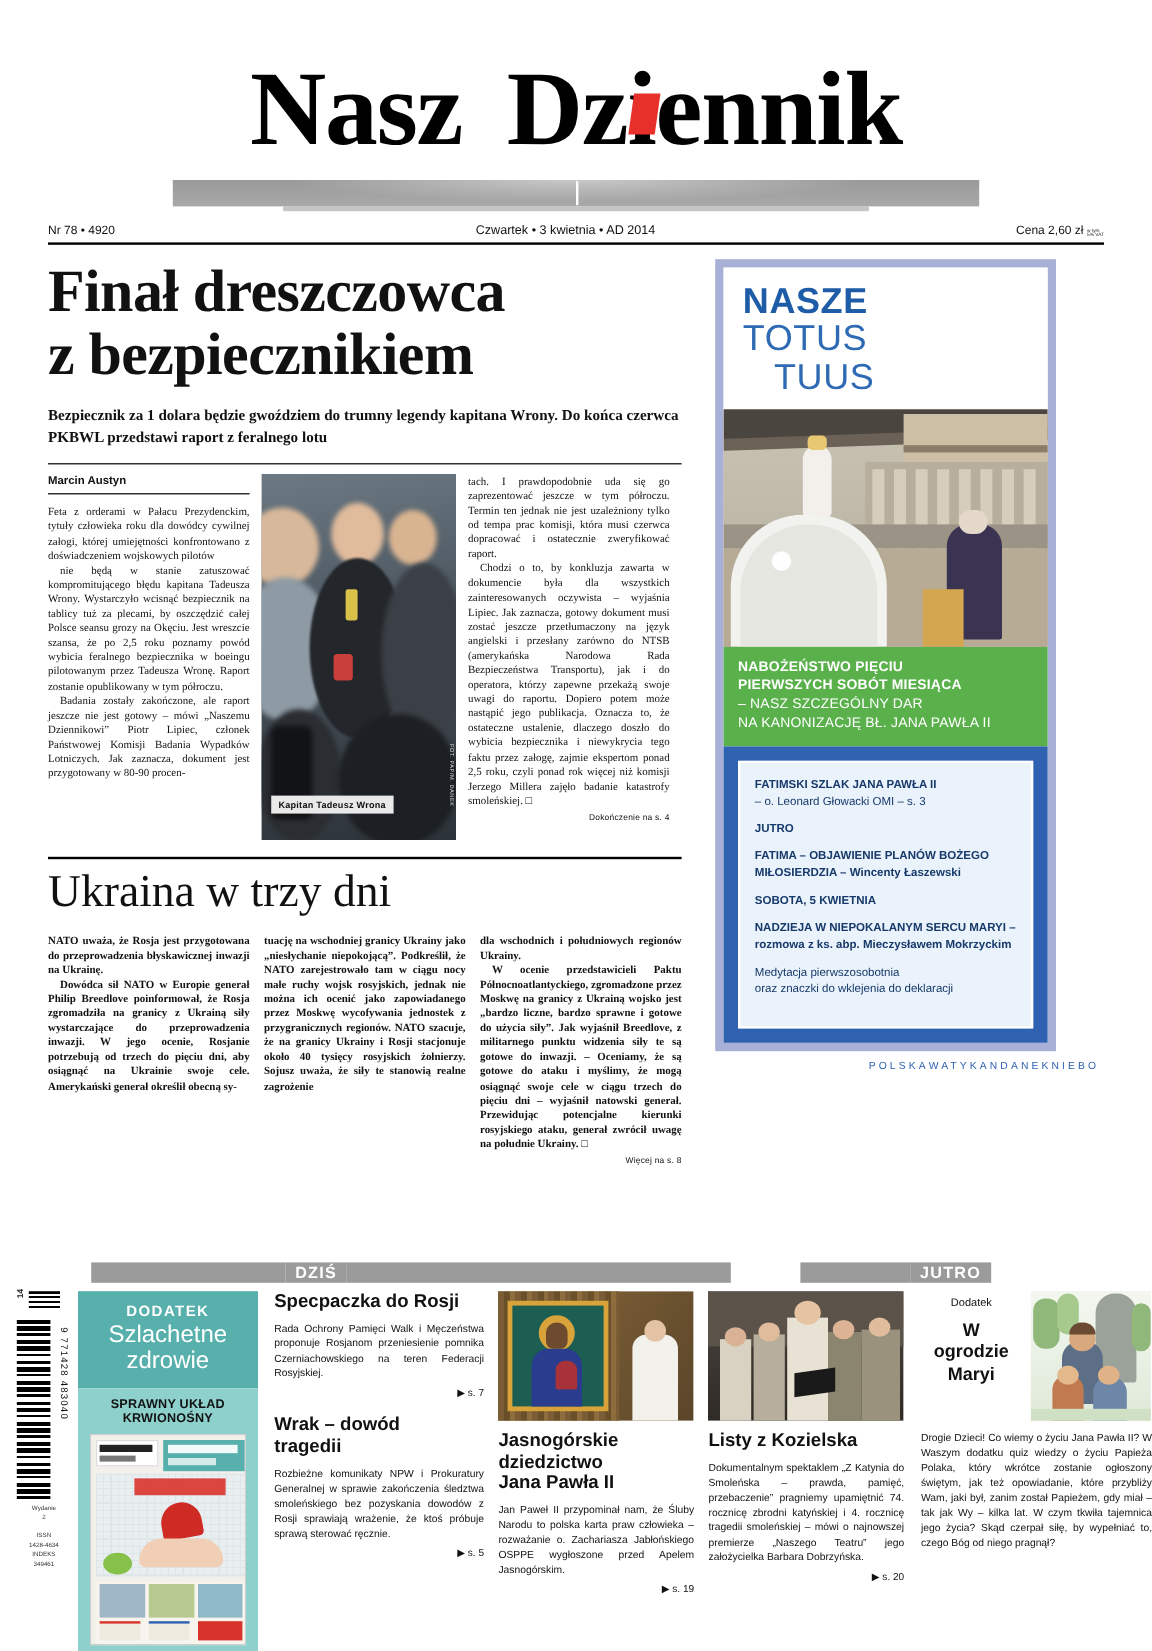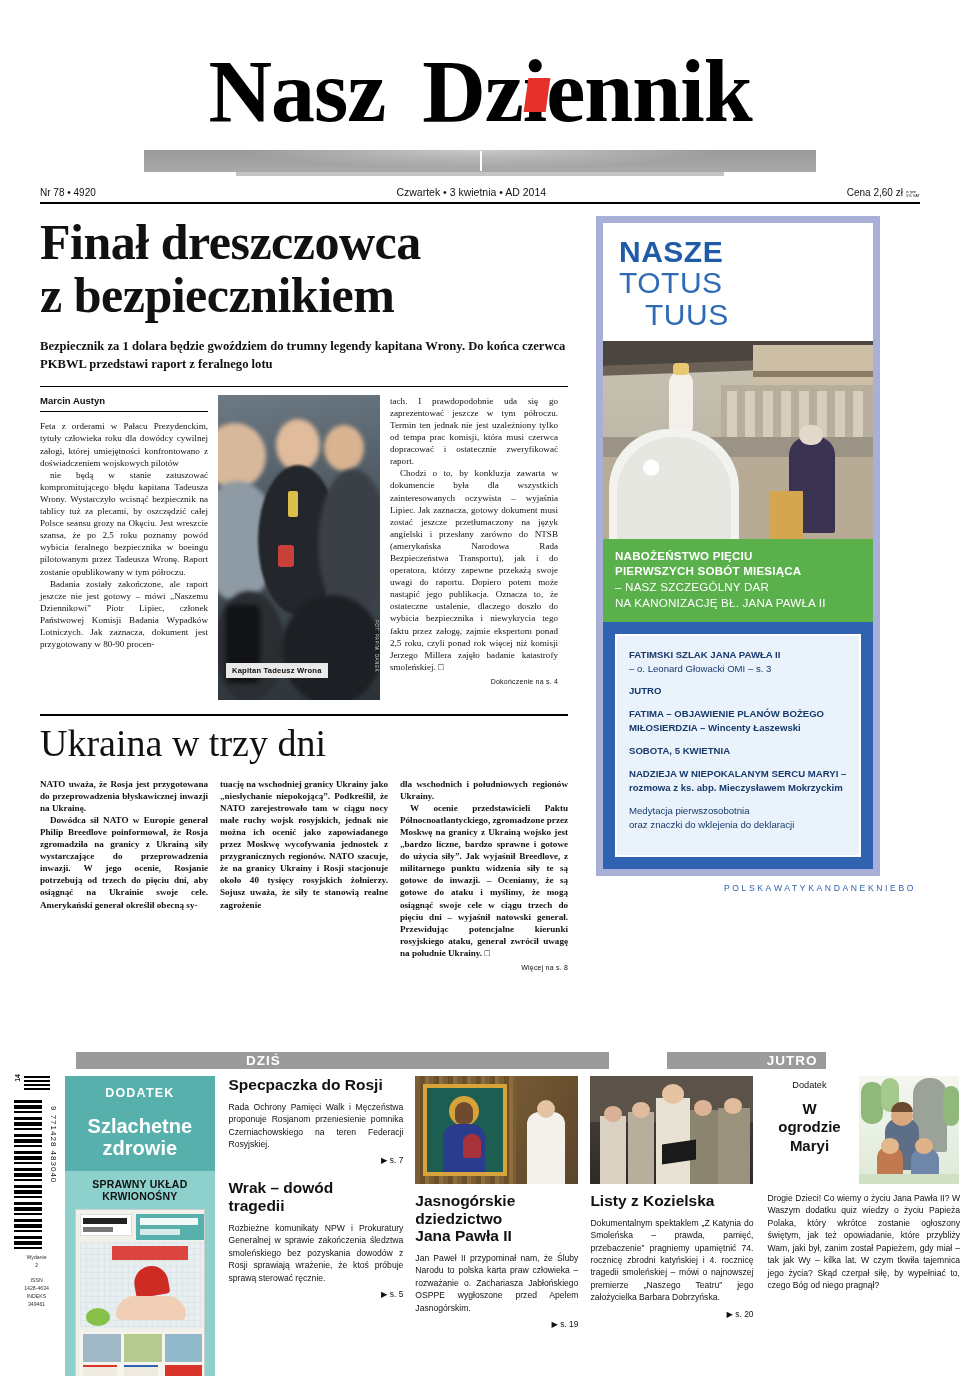"Szlachetne" .promo-title { font-weight: 700 -> 400; margin-top: 16px -> 2px }
